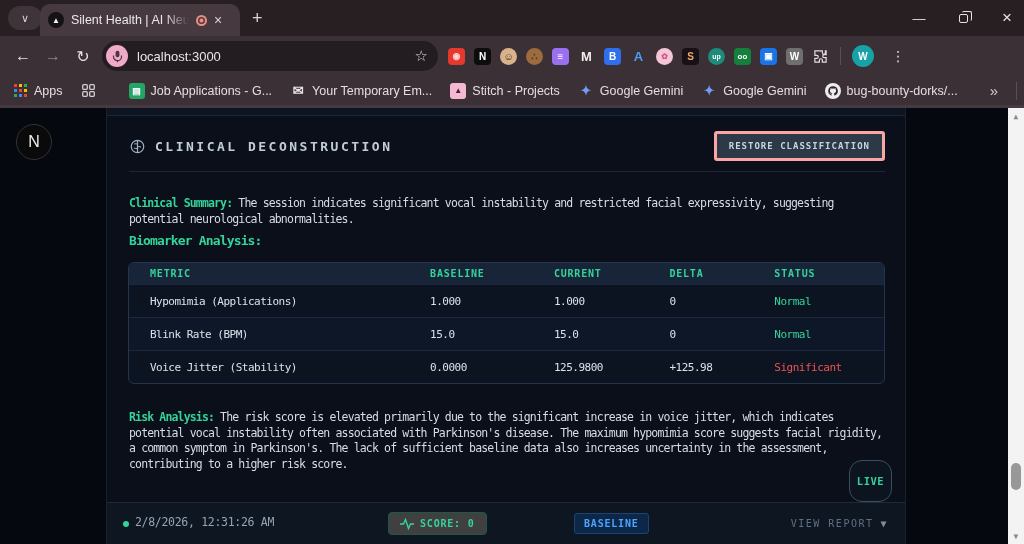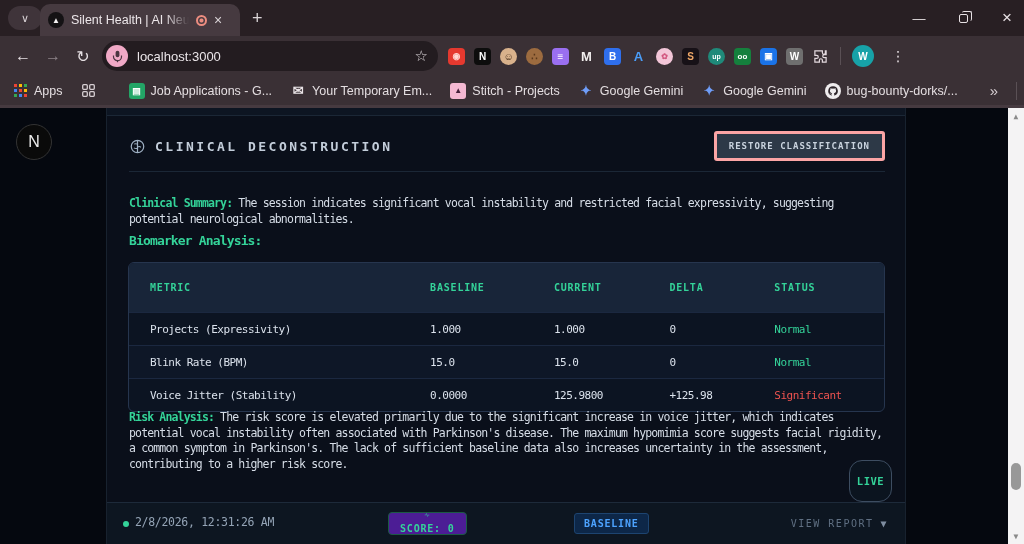"METRIC" .trow.thead { height: 49px -> 21px }
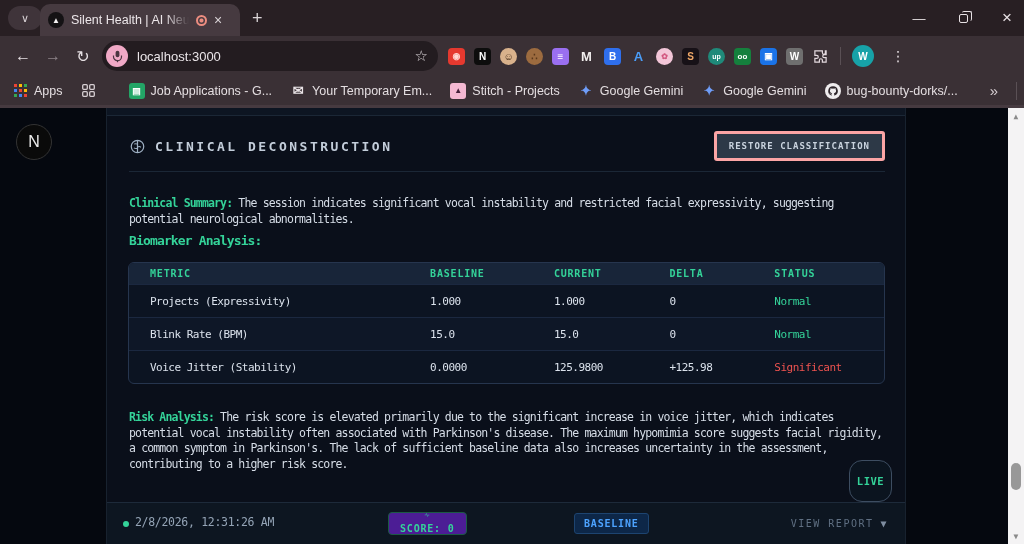"Projects (Expressivity)" span.tc { text: Projects (Expressivity -> Hypomimia (Applications }
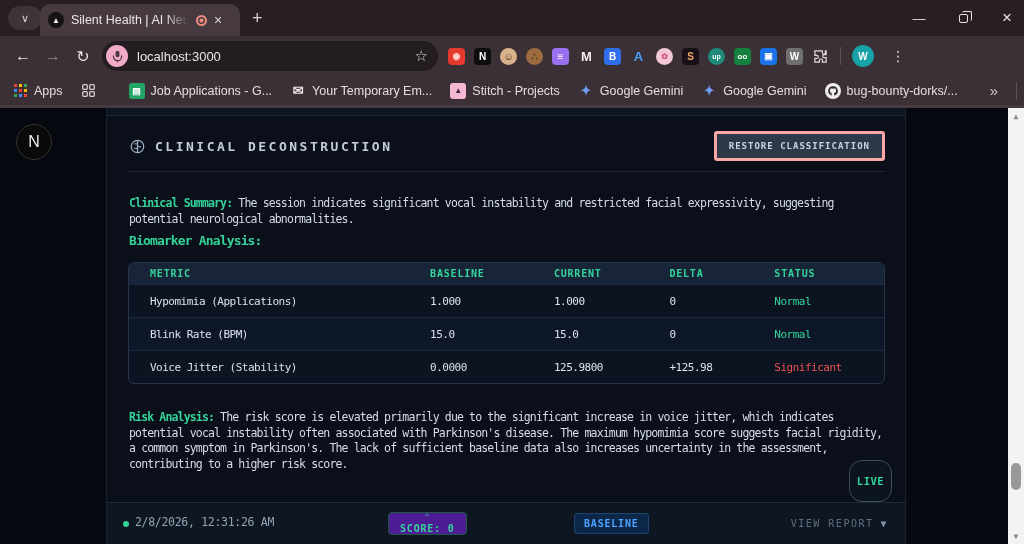"SCORE: 0" .score-pill { background: #4c1d95 -> #404040; flex-direction: column -> none }
